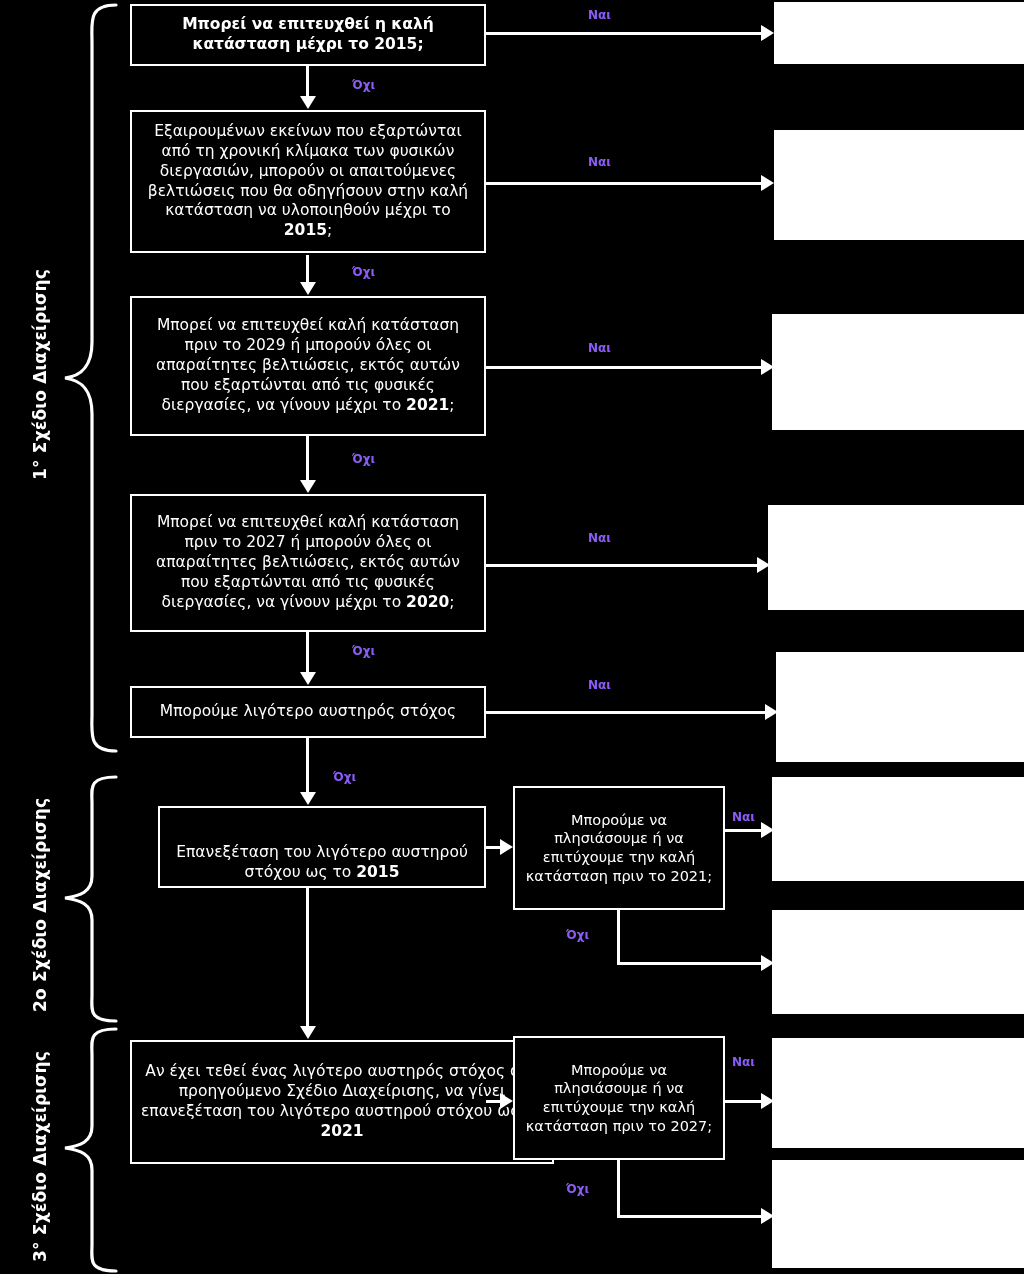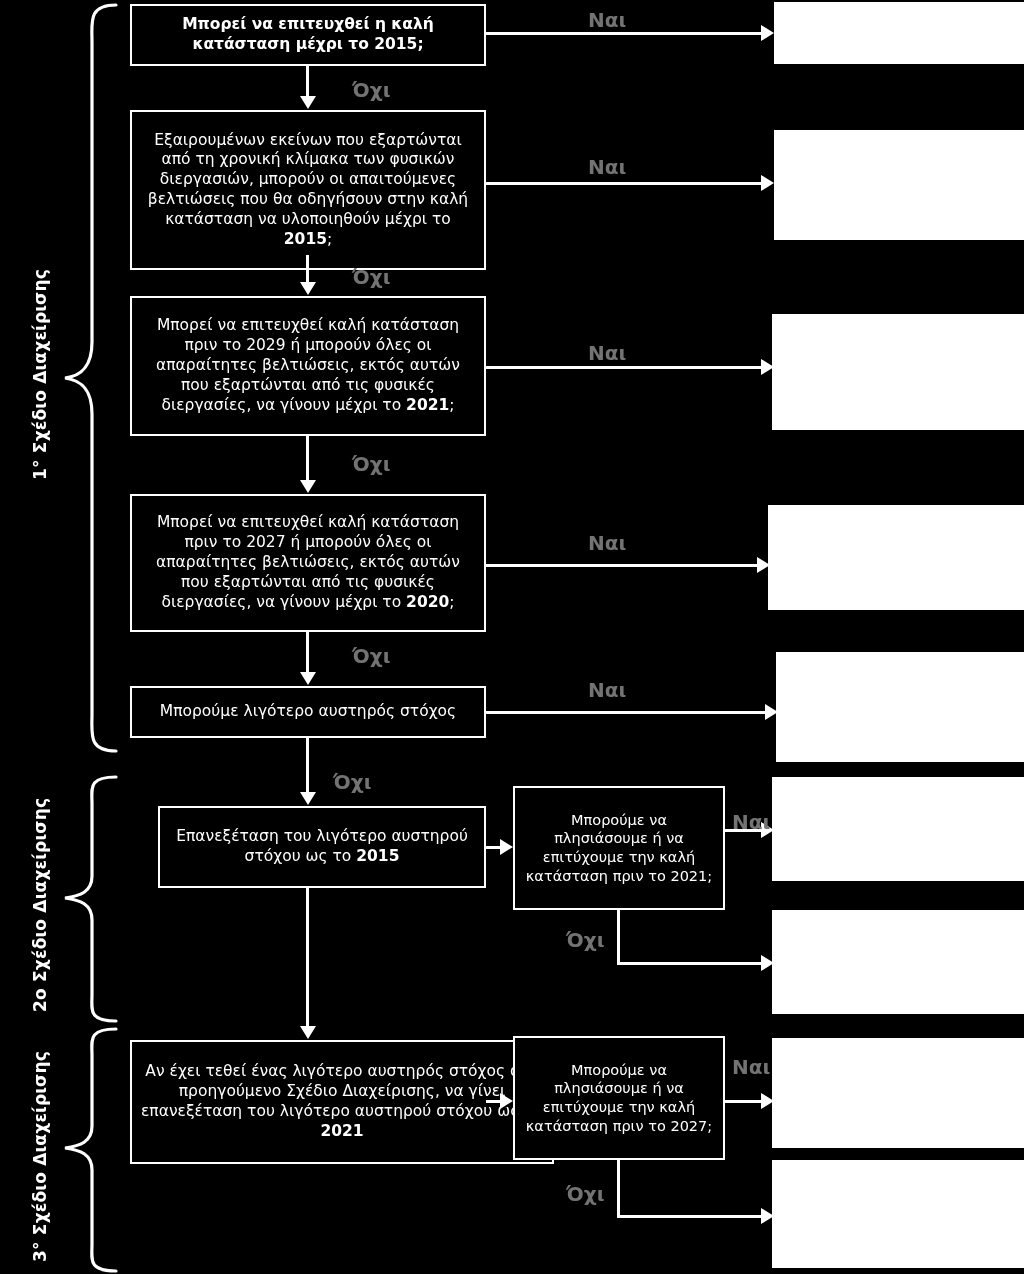"Ναι" .elabel { color: #737373 -> #8b5cf6; font-size: 20px -> 12px }
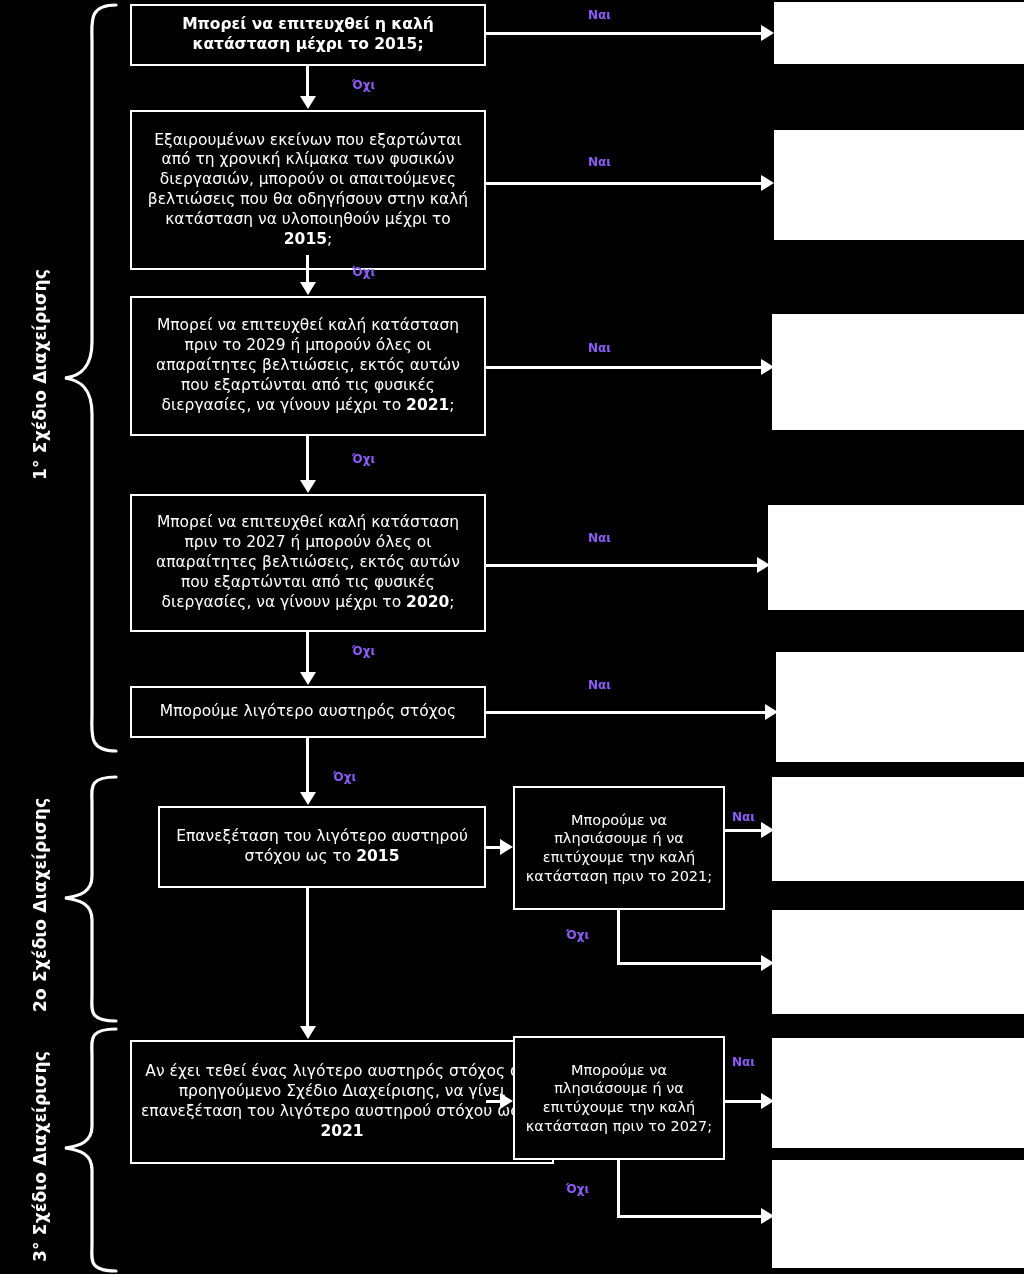"Εξαιρουμένων εκείνων που εξαρτώνται από" div.node { height: 160px -> 143px }
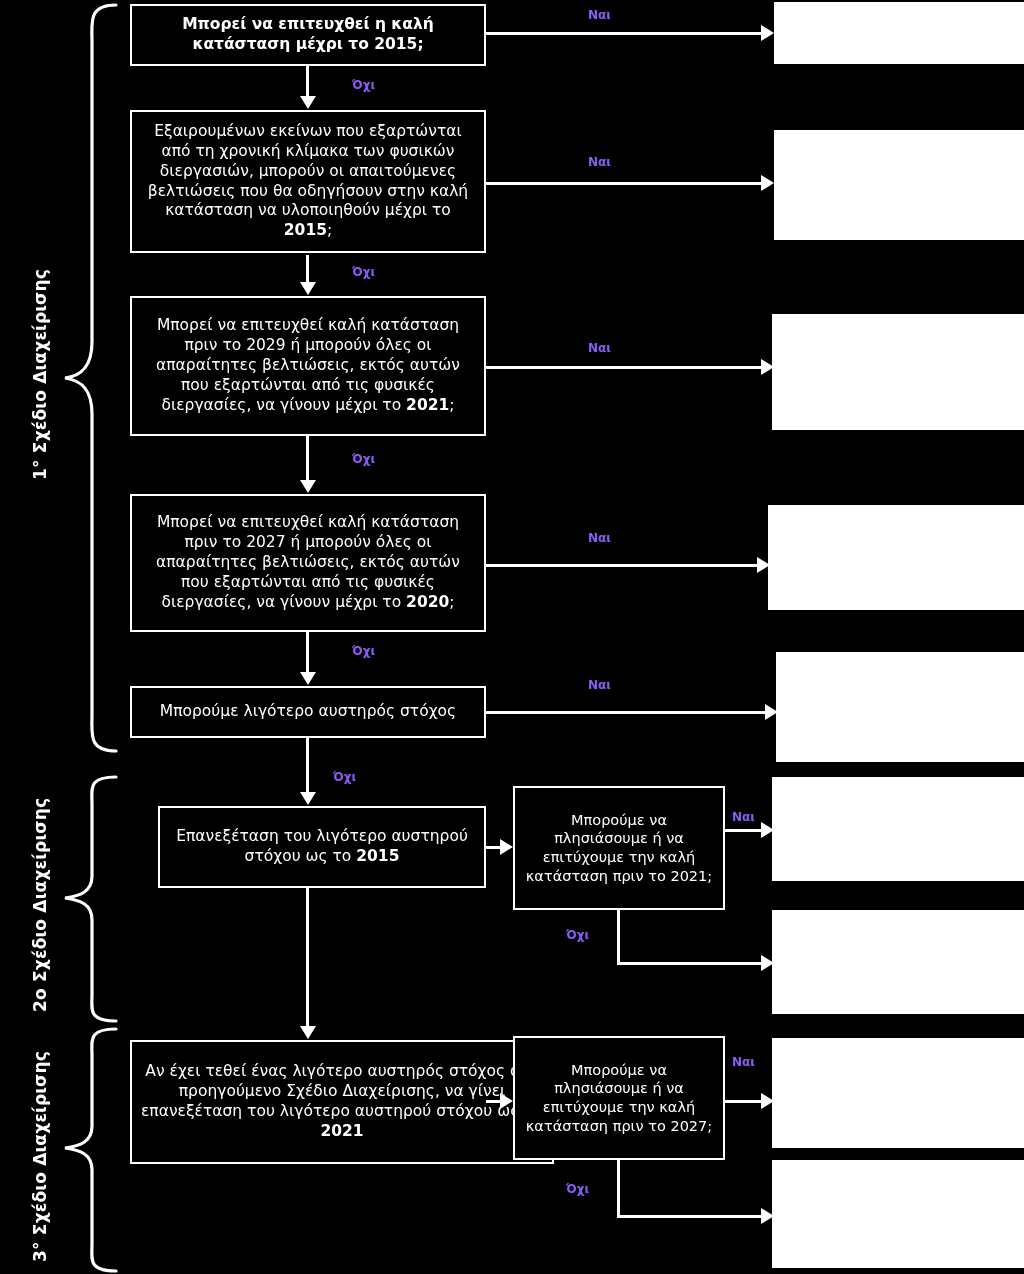"Επανεξέταση του λιγότερο αυστηρού στόχου" div.node { align-items: none -> flex-end }
